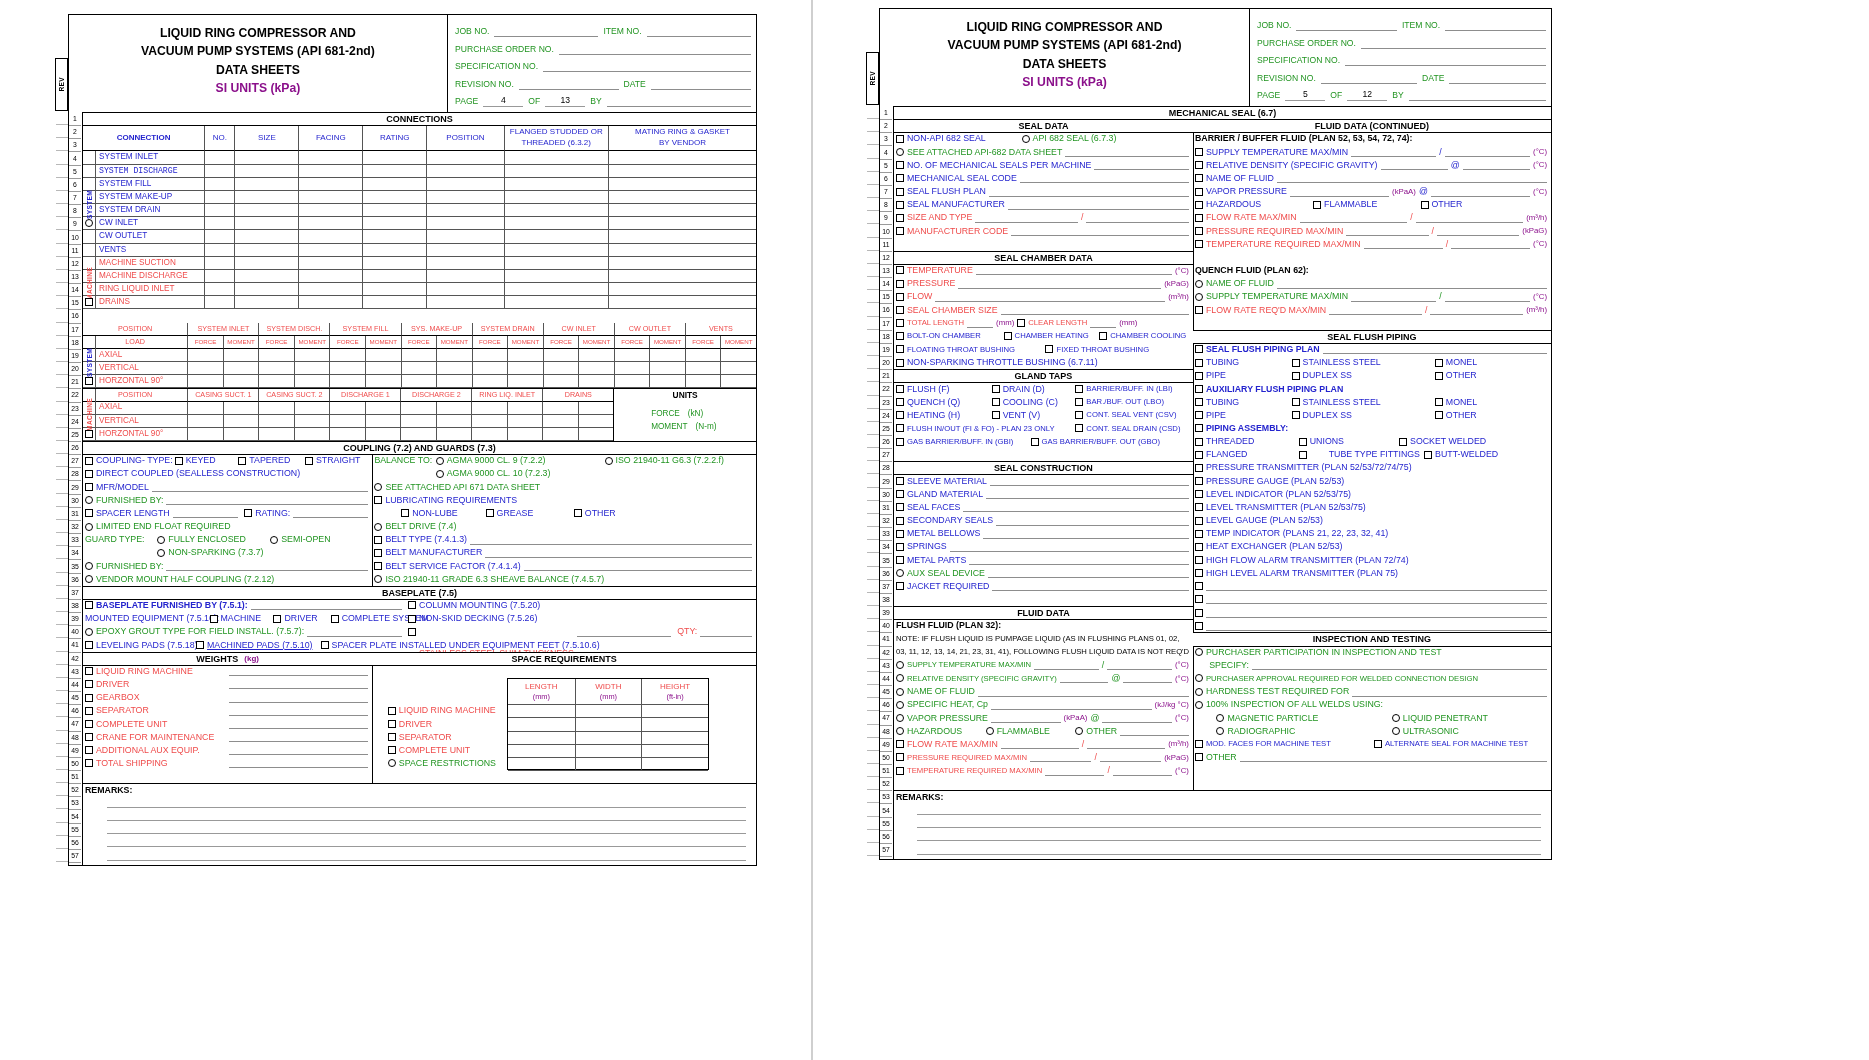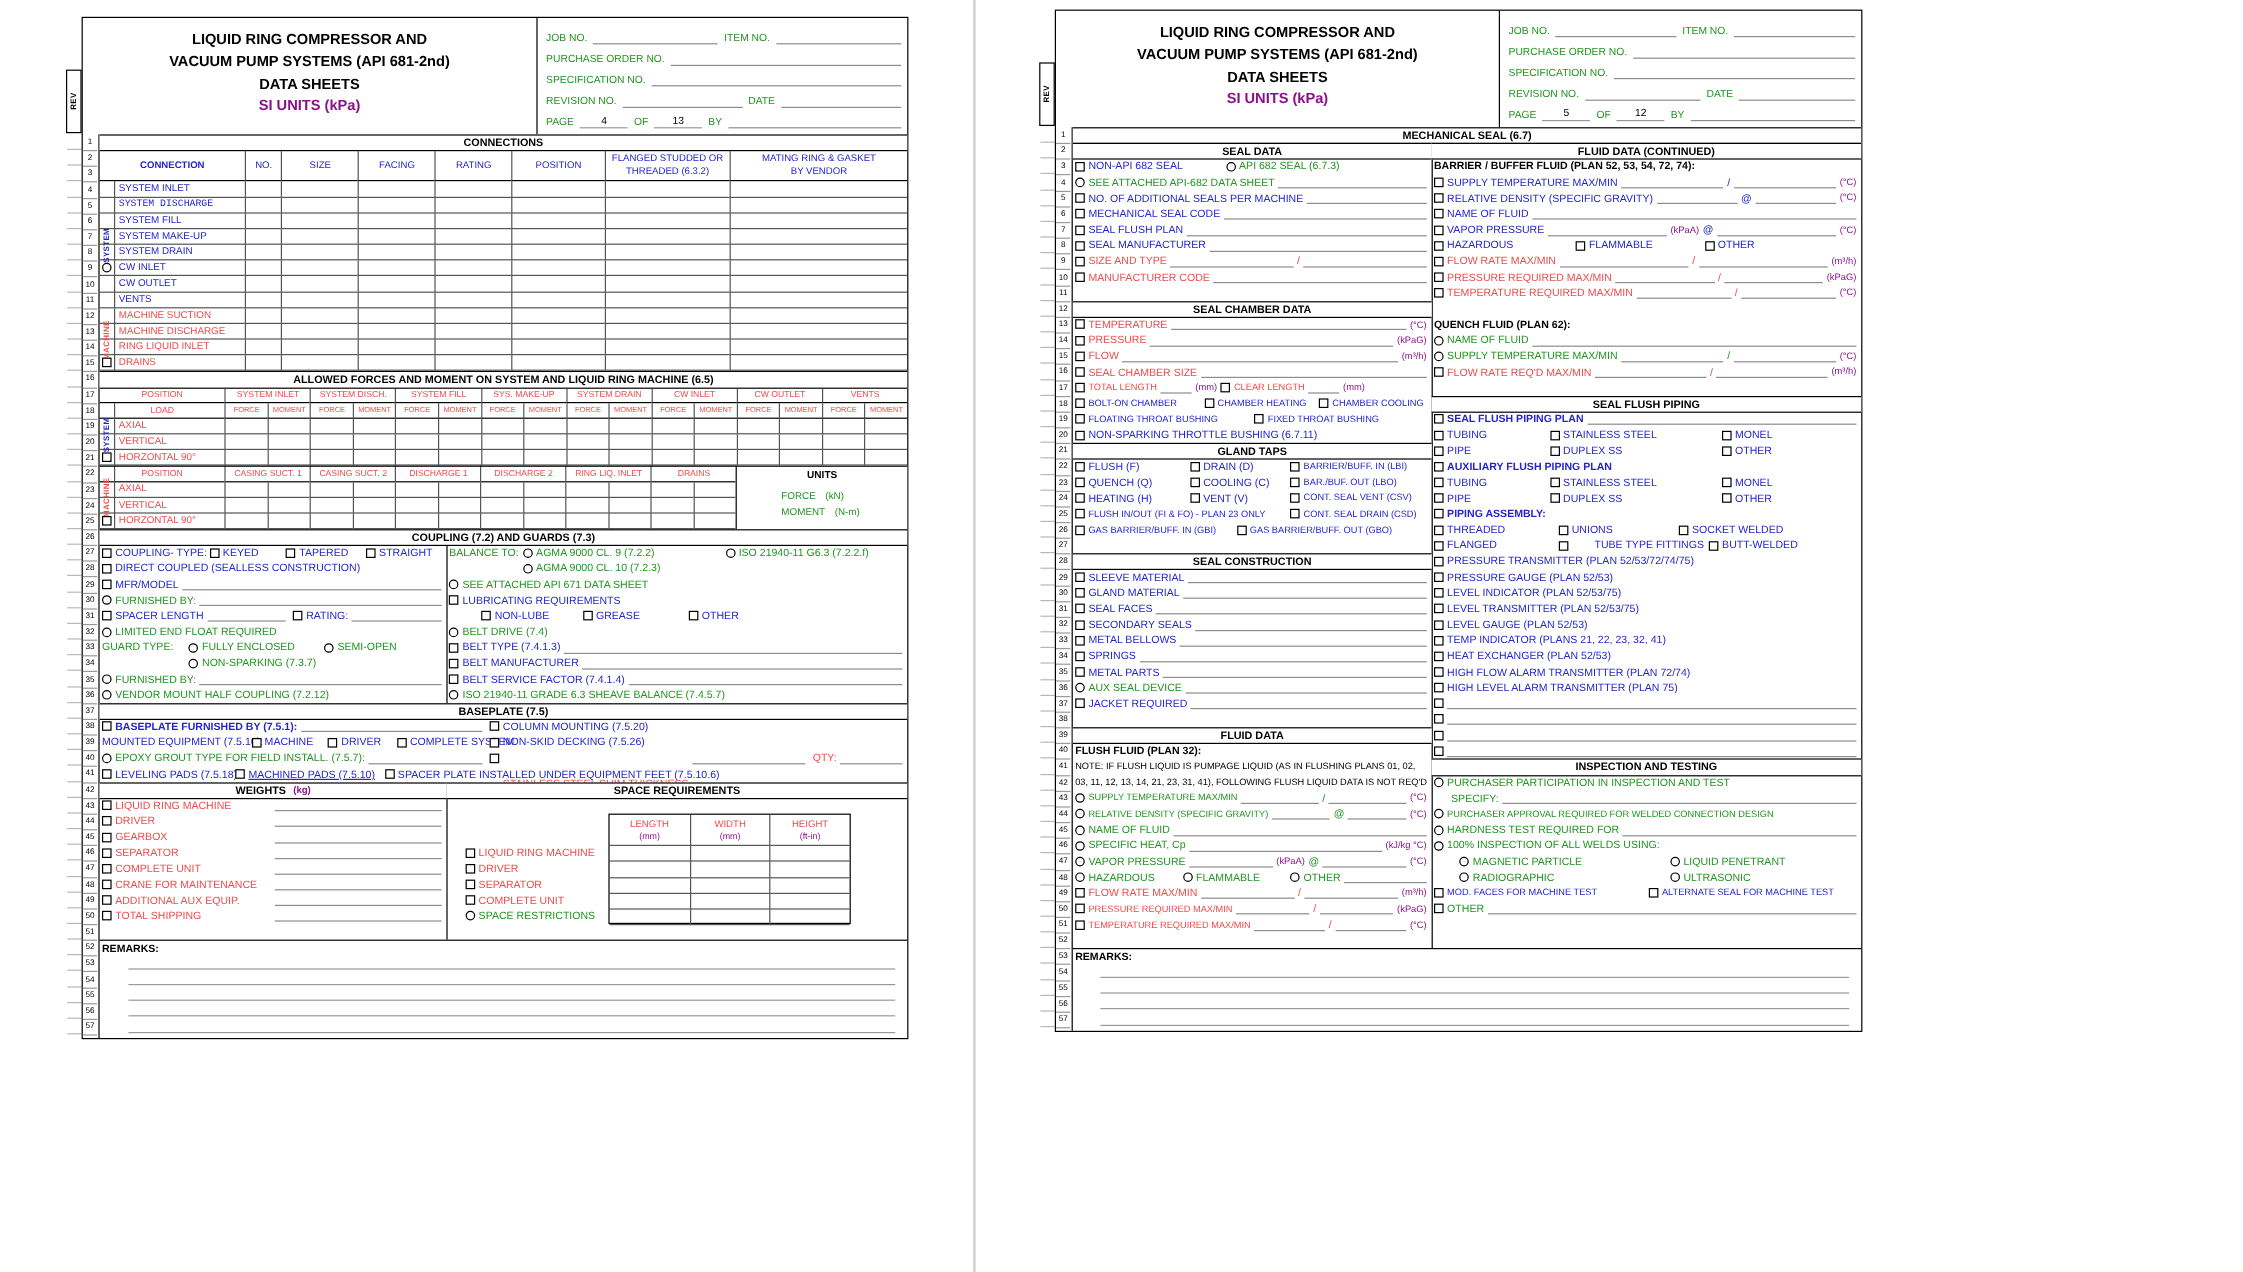"NO. OF ADDITIONAL SEALS PER" span.txt { text: ADDITIONAL -> MECHANICAL }
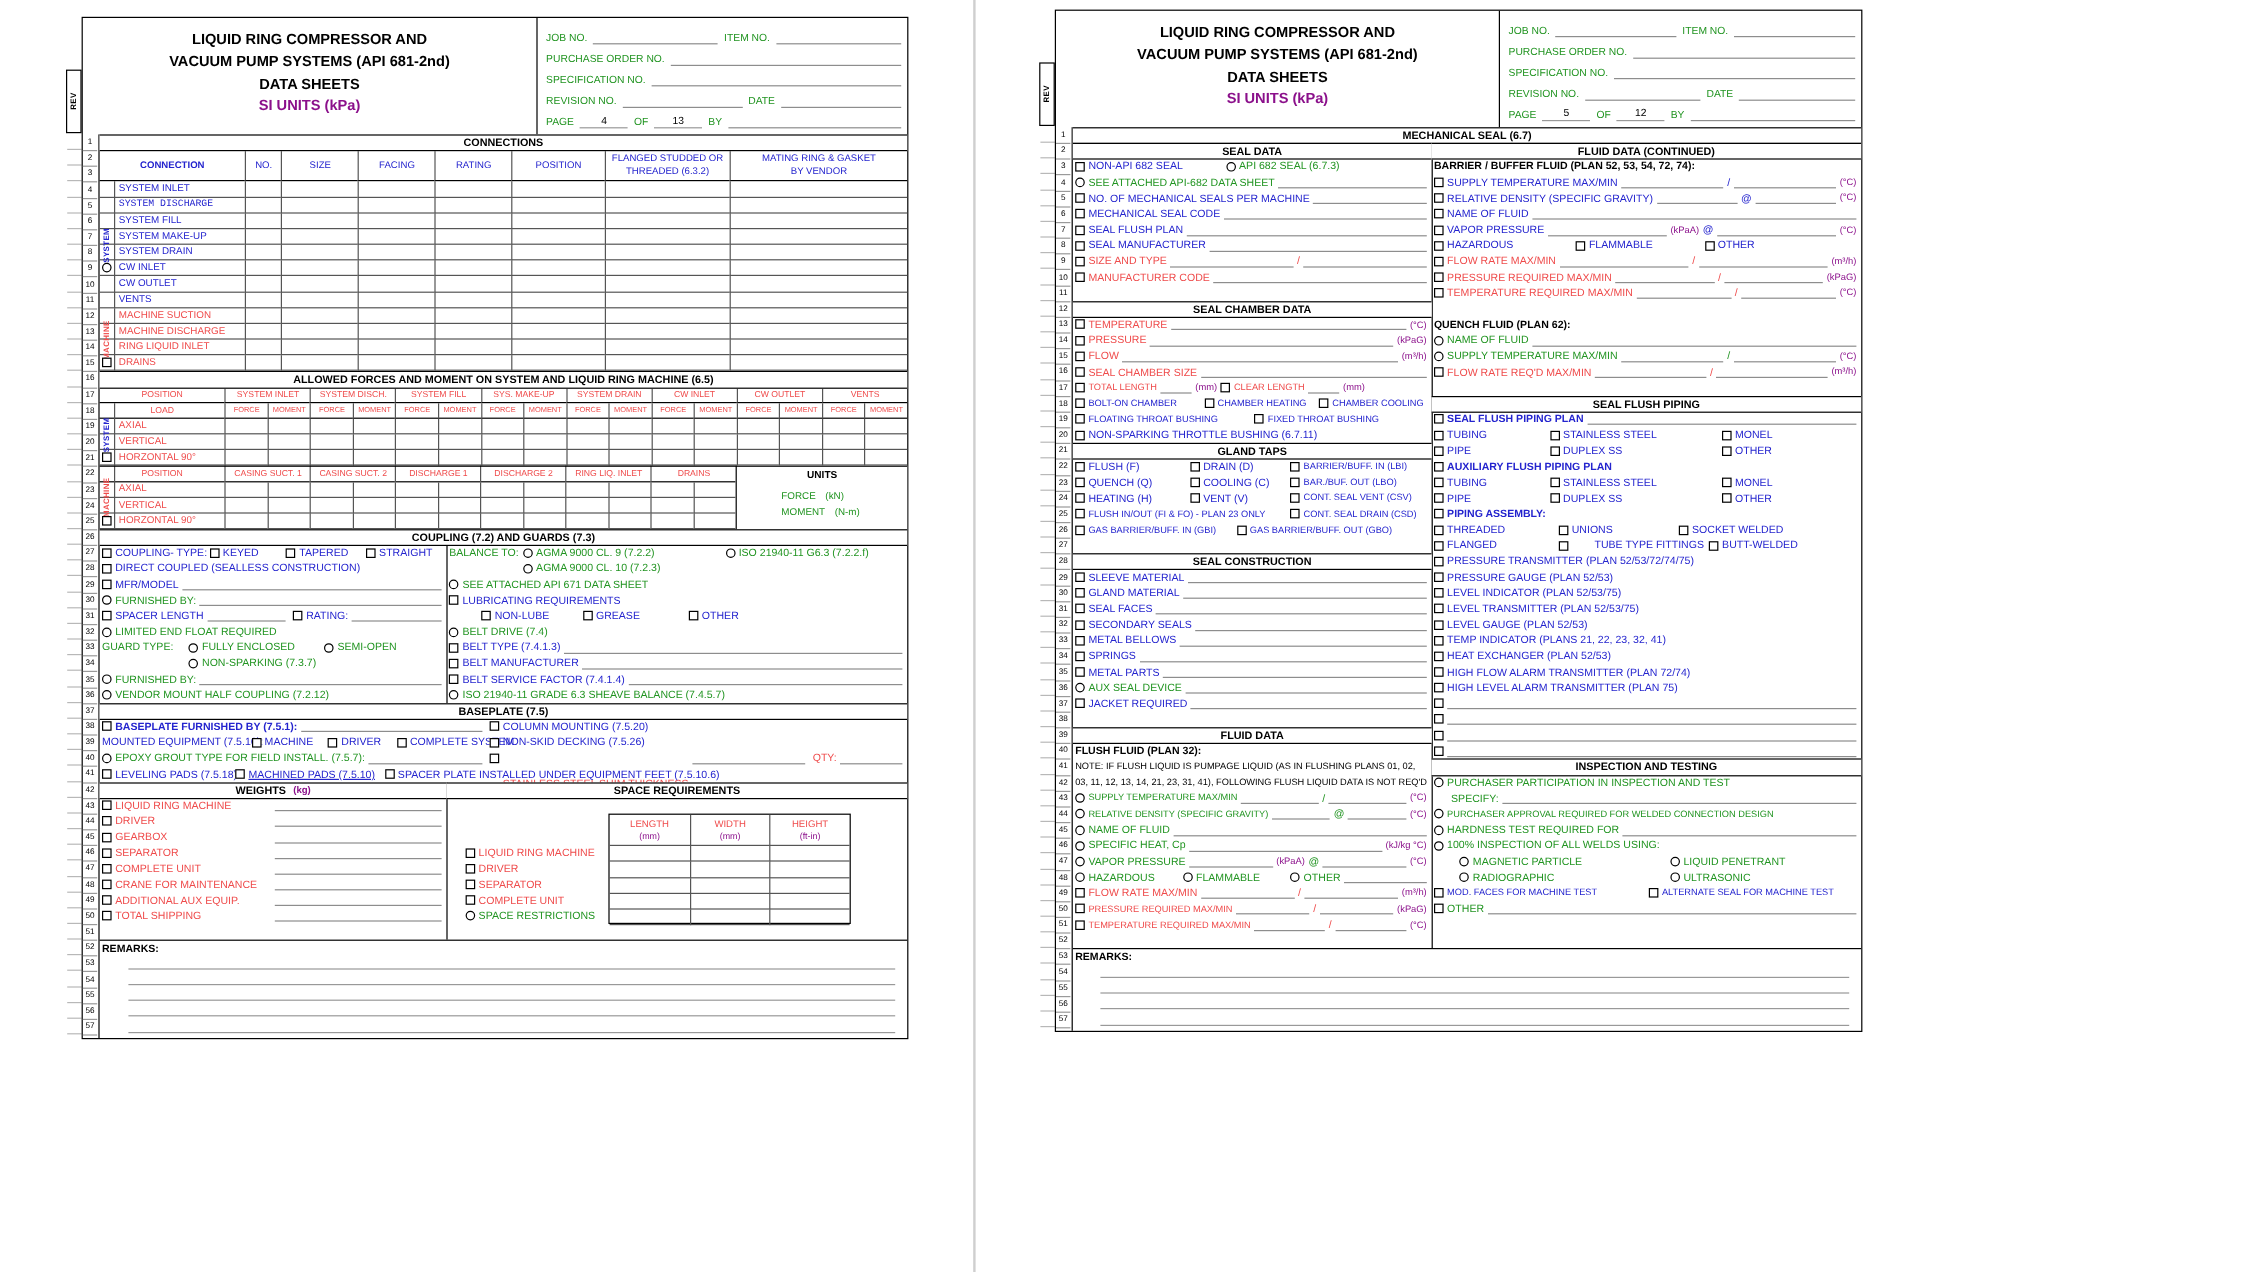"ALLOWED FORCES AND MOMENT ON" div.band { html: <div> <span>ALLOWED FORCES AND MOMENT ON SYSTEM AND LIQUID RING MACHINE (6.5)</span> </div> -> none }
